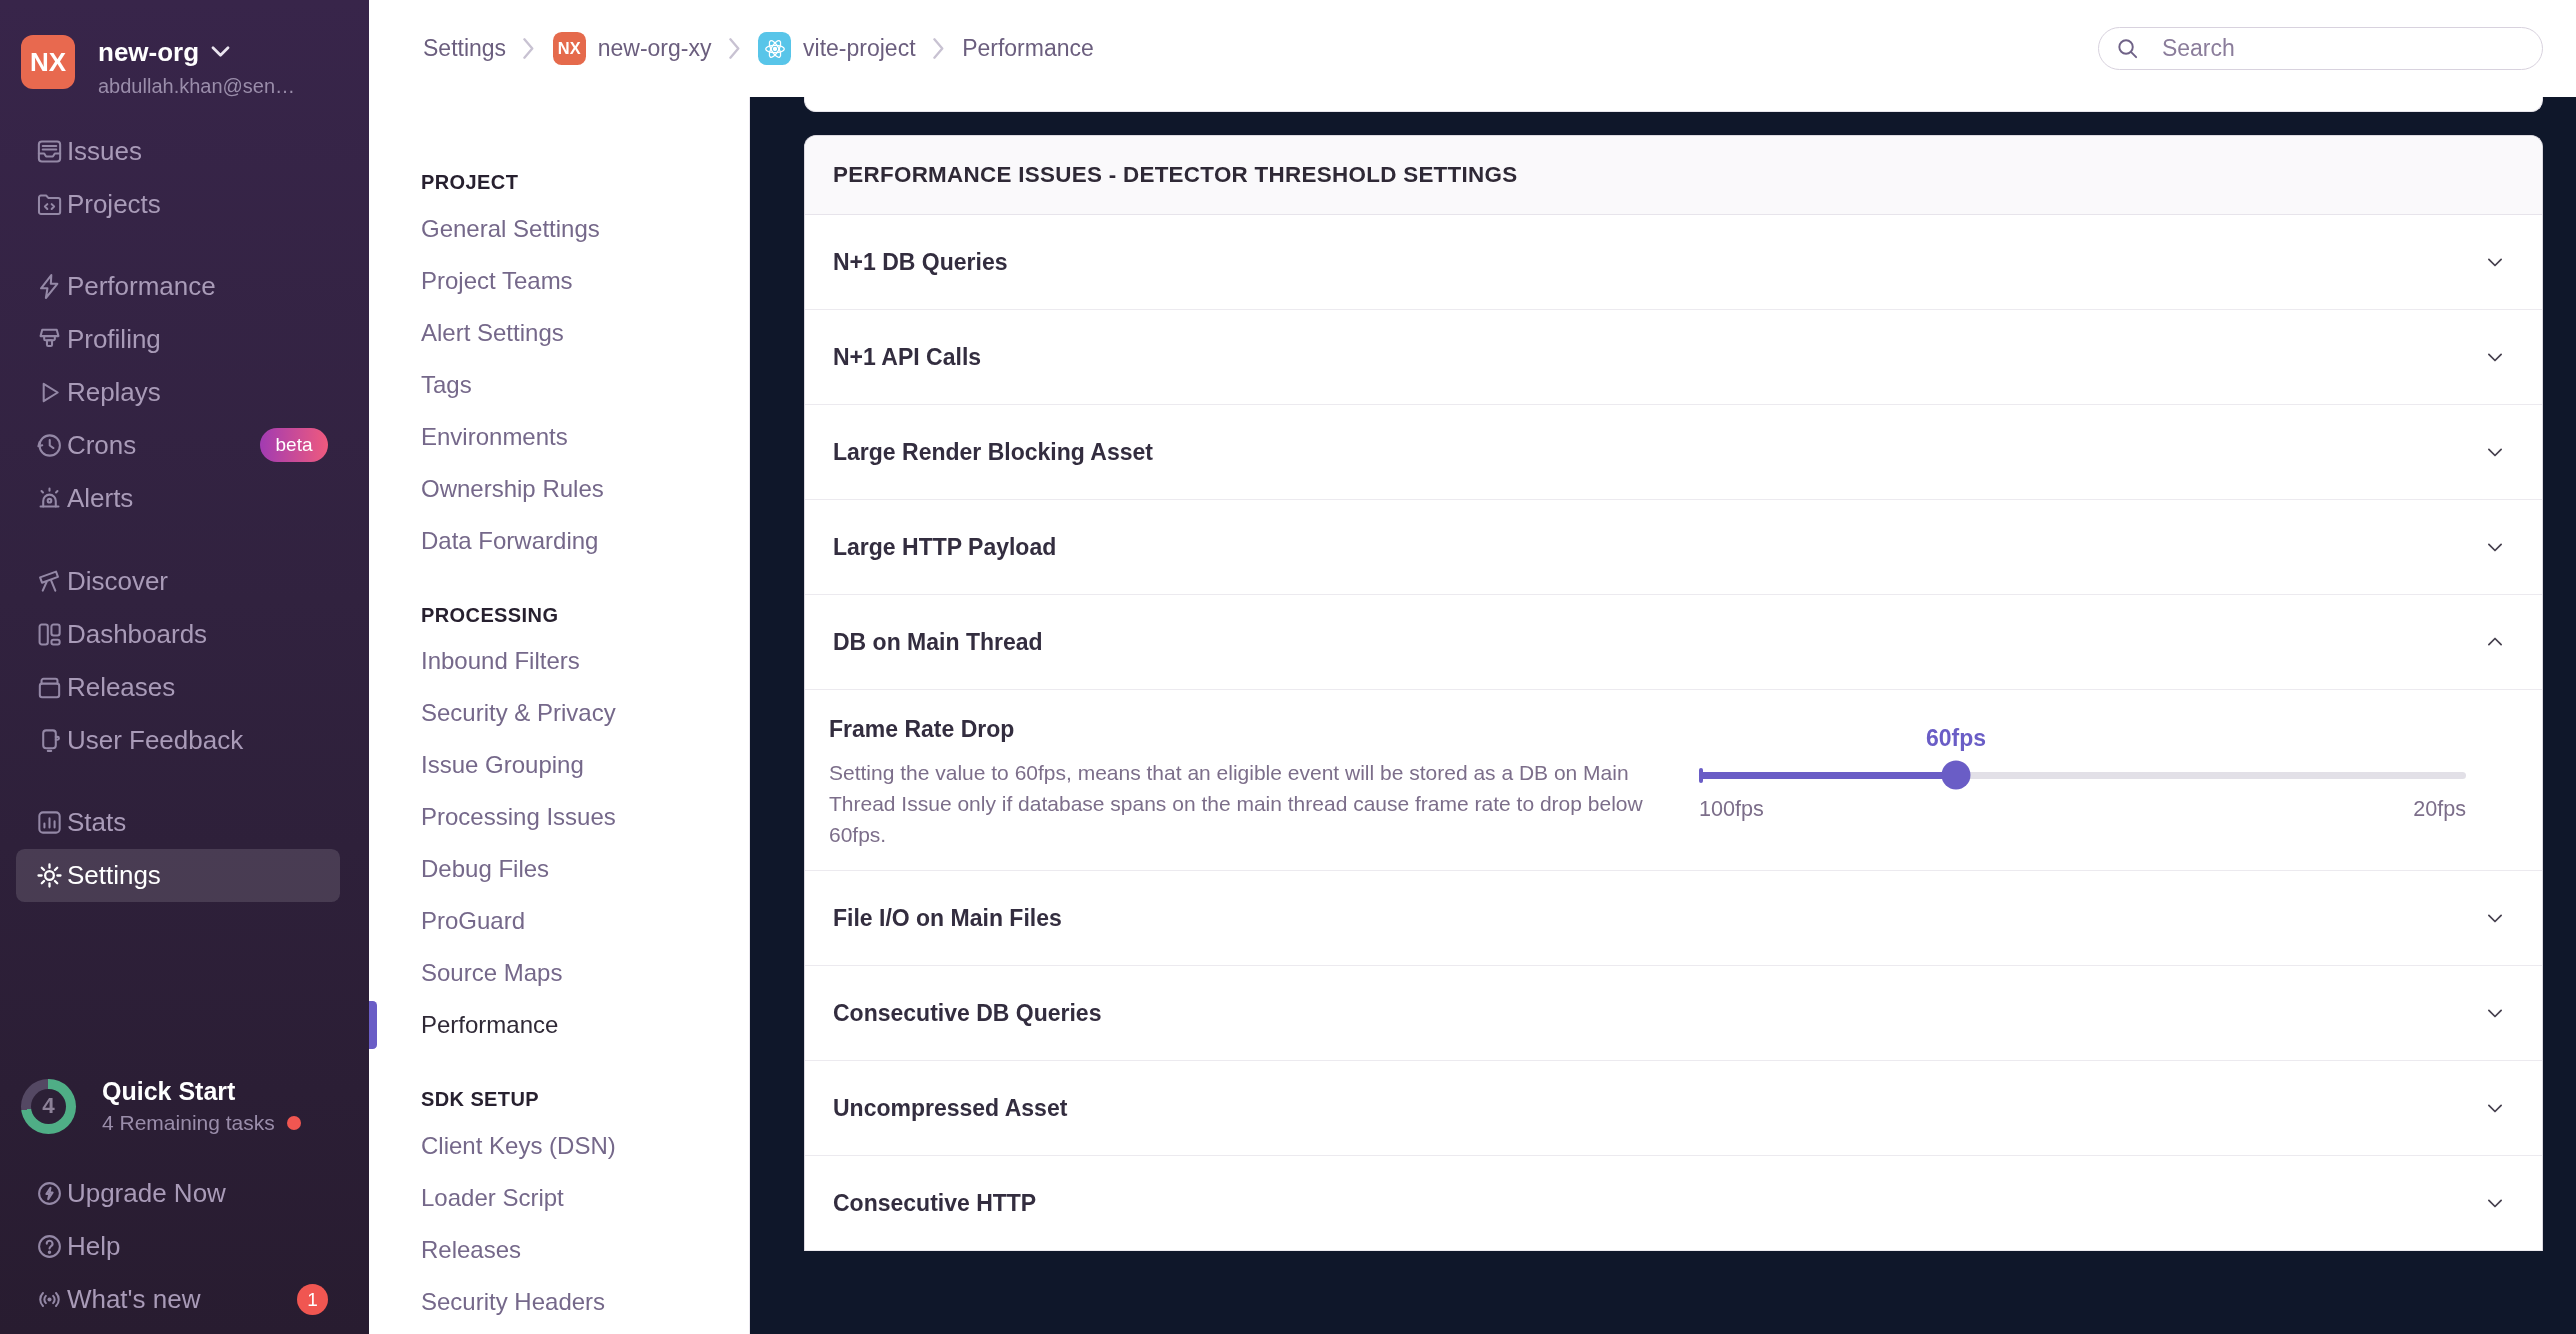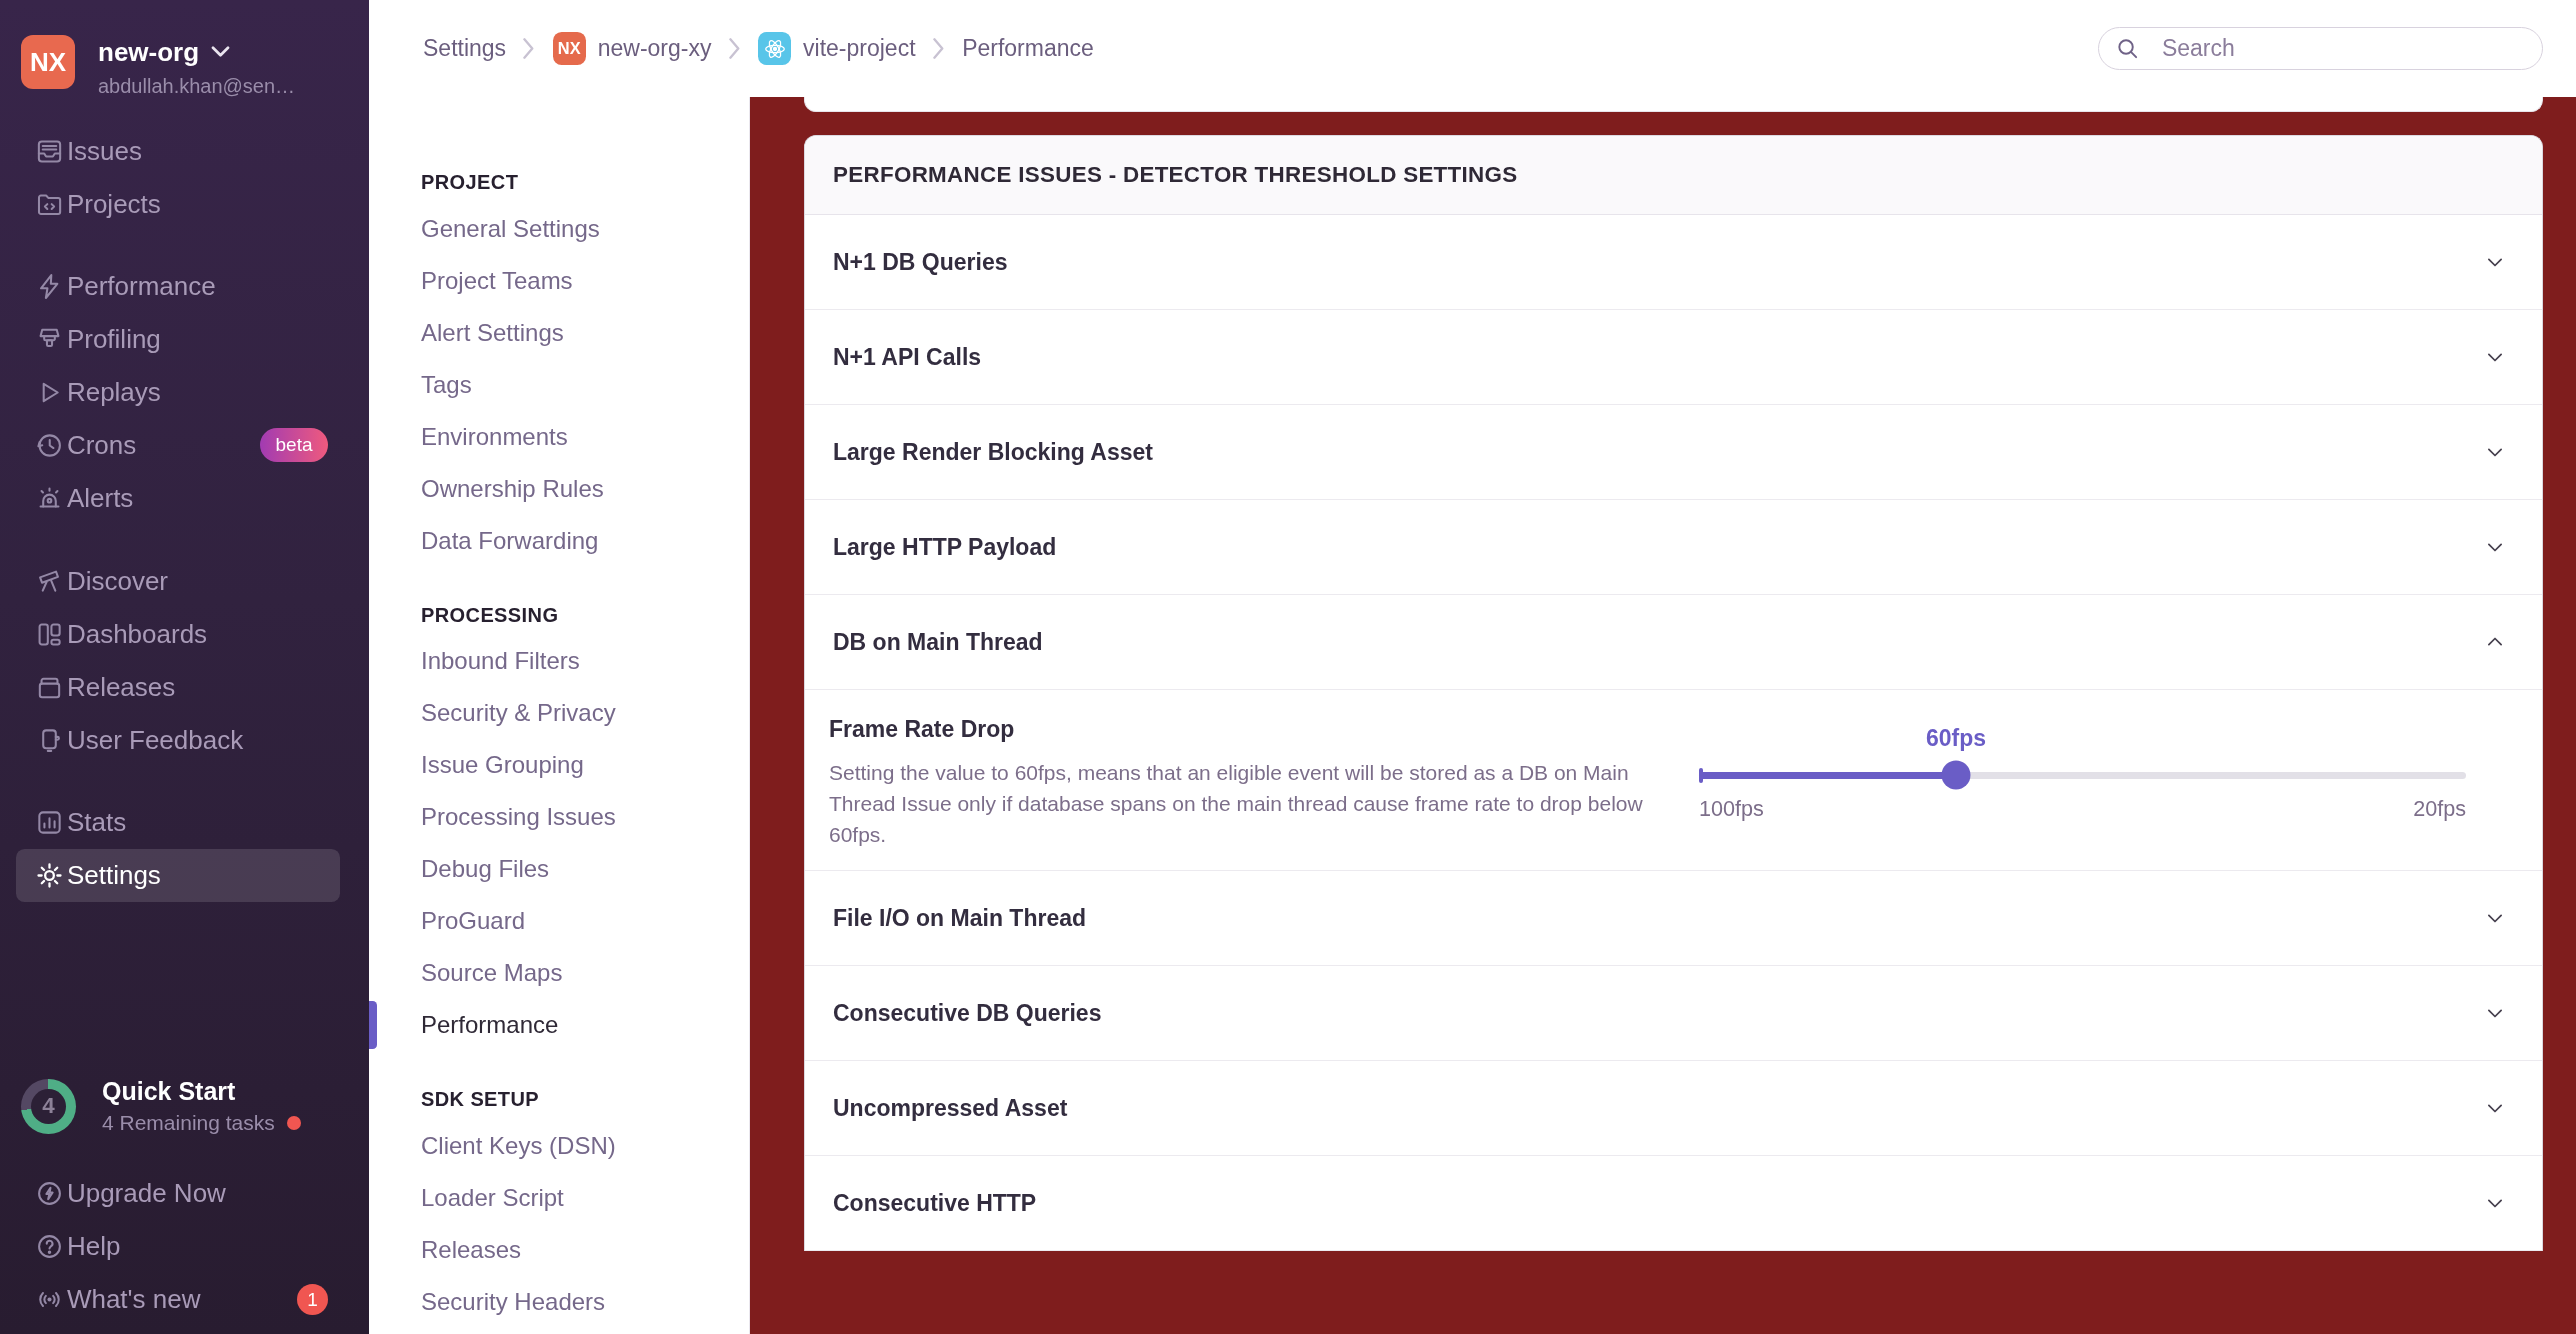"PERFORMANCE ISSUES - DETECTOR THRESHOLD" .content { background: #7f1d1d -> #0f172a }
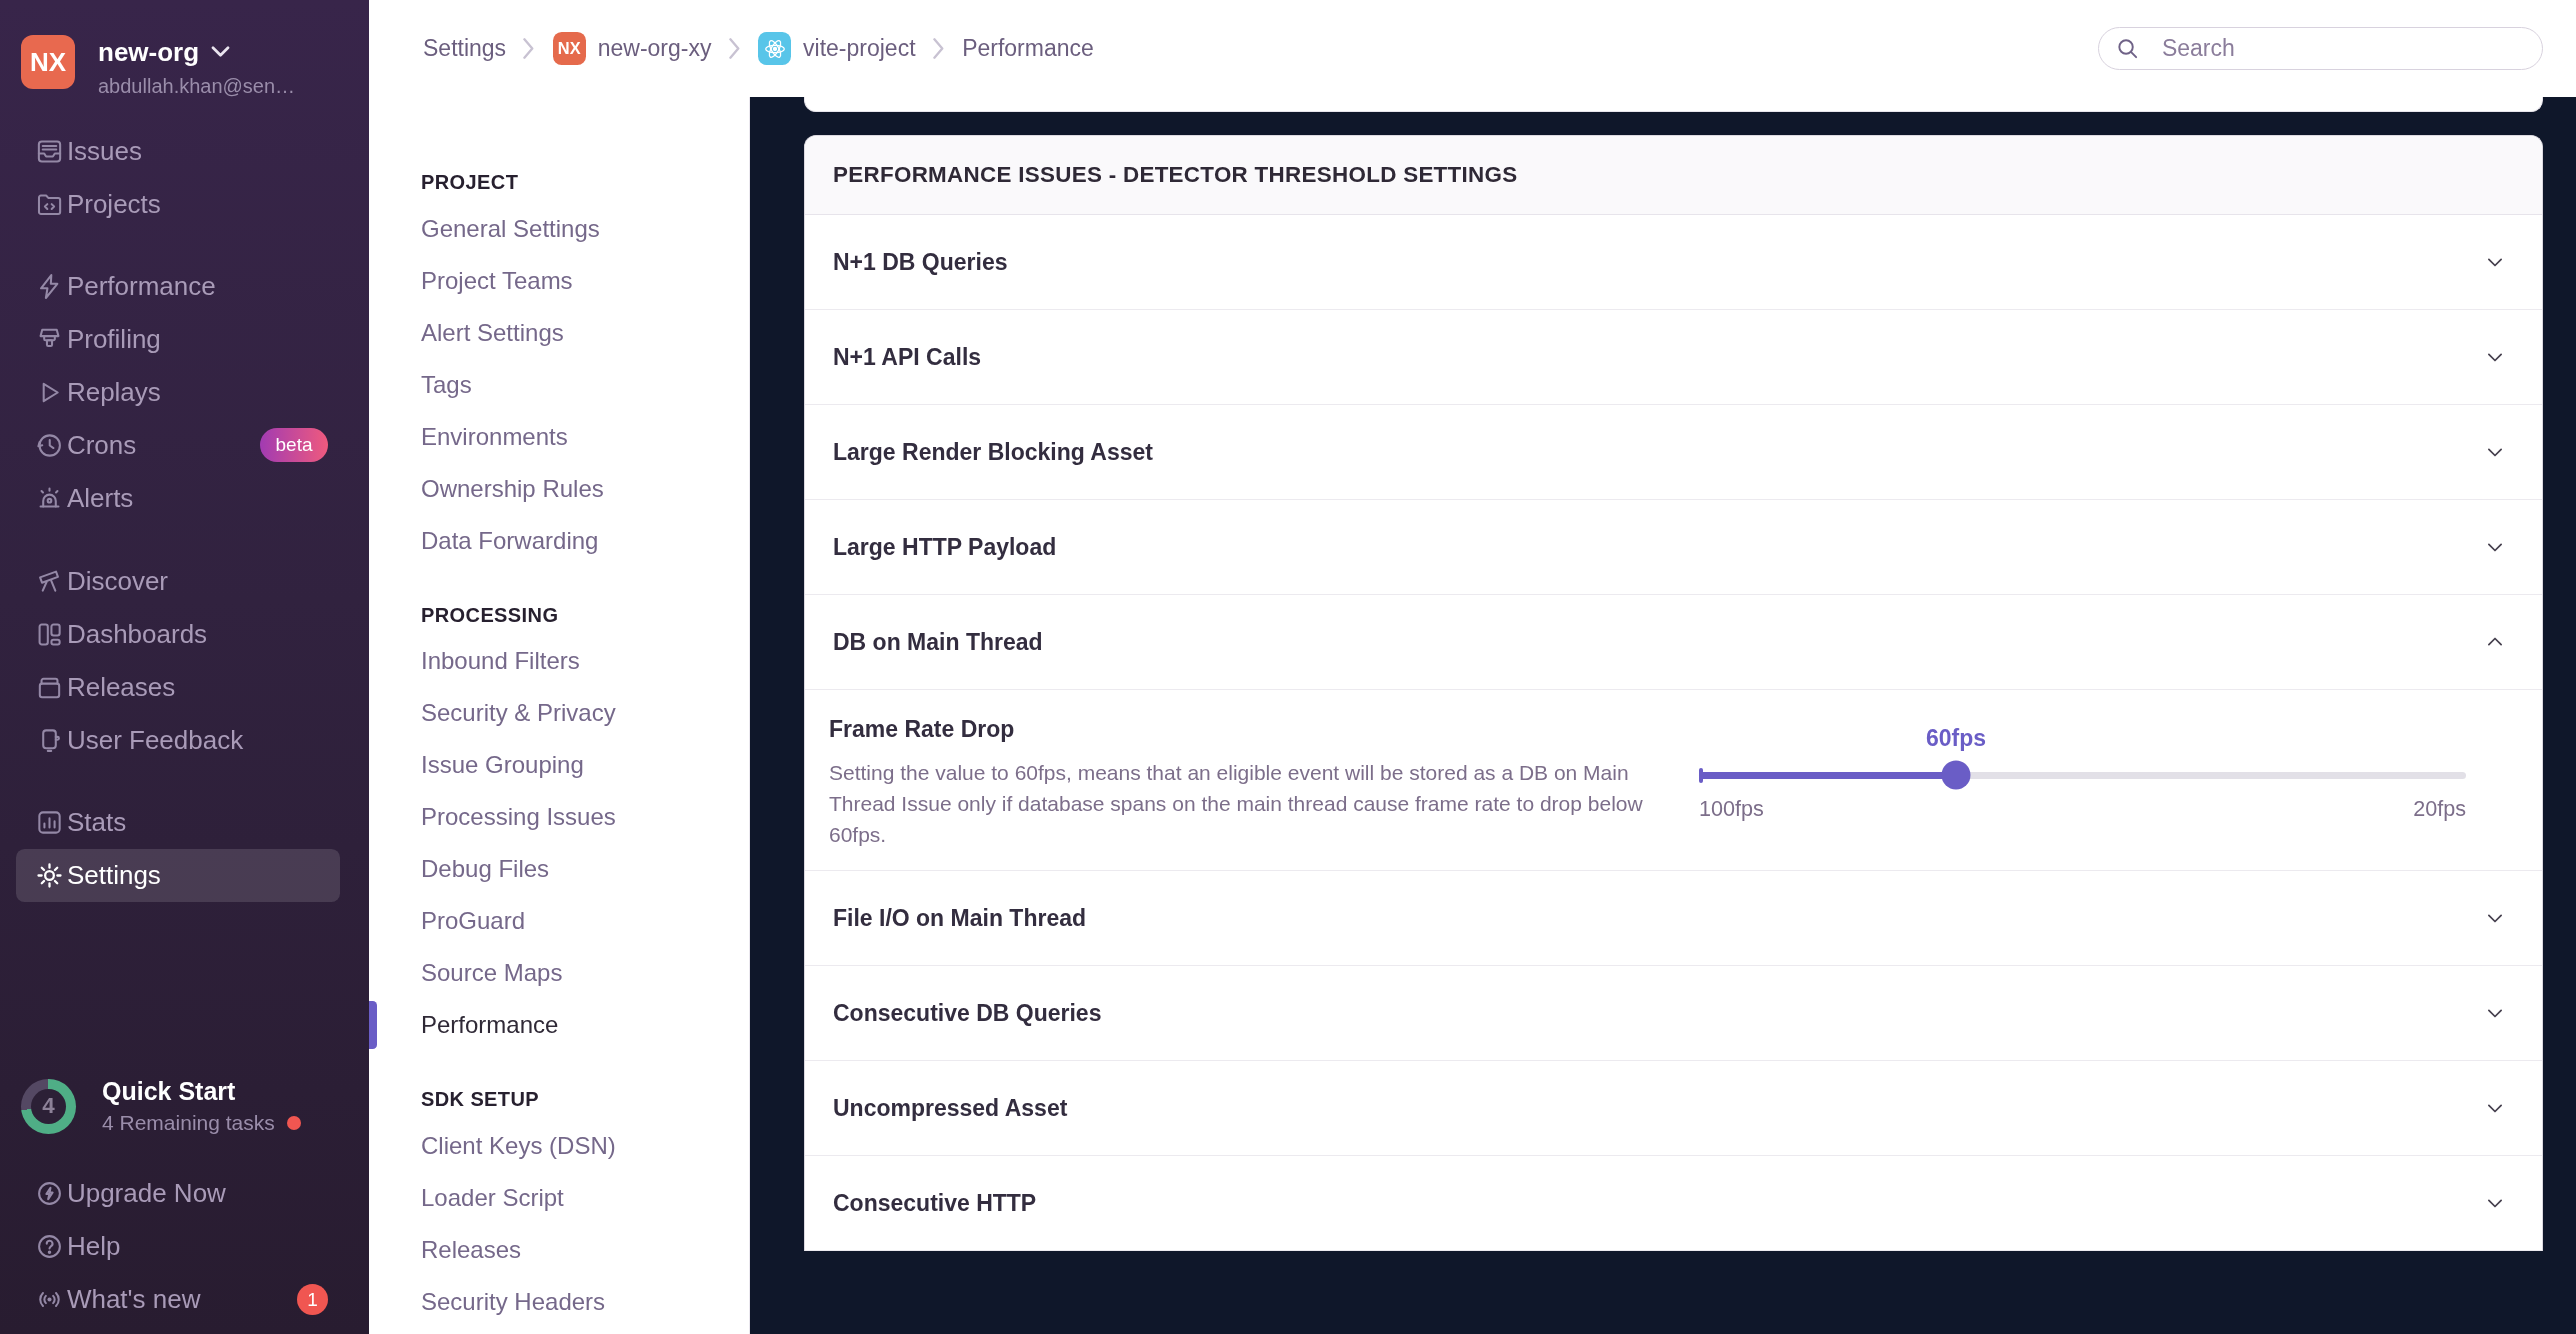"File I/O on Main Thread" span.prow-label { text: Thread -> Files }
